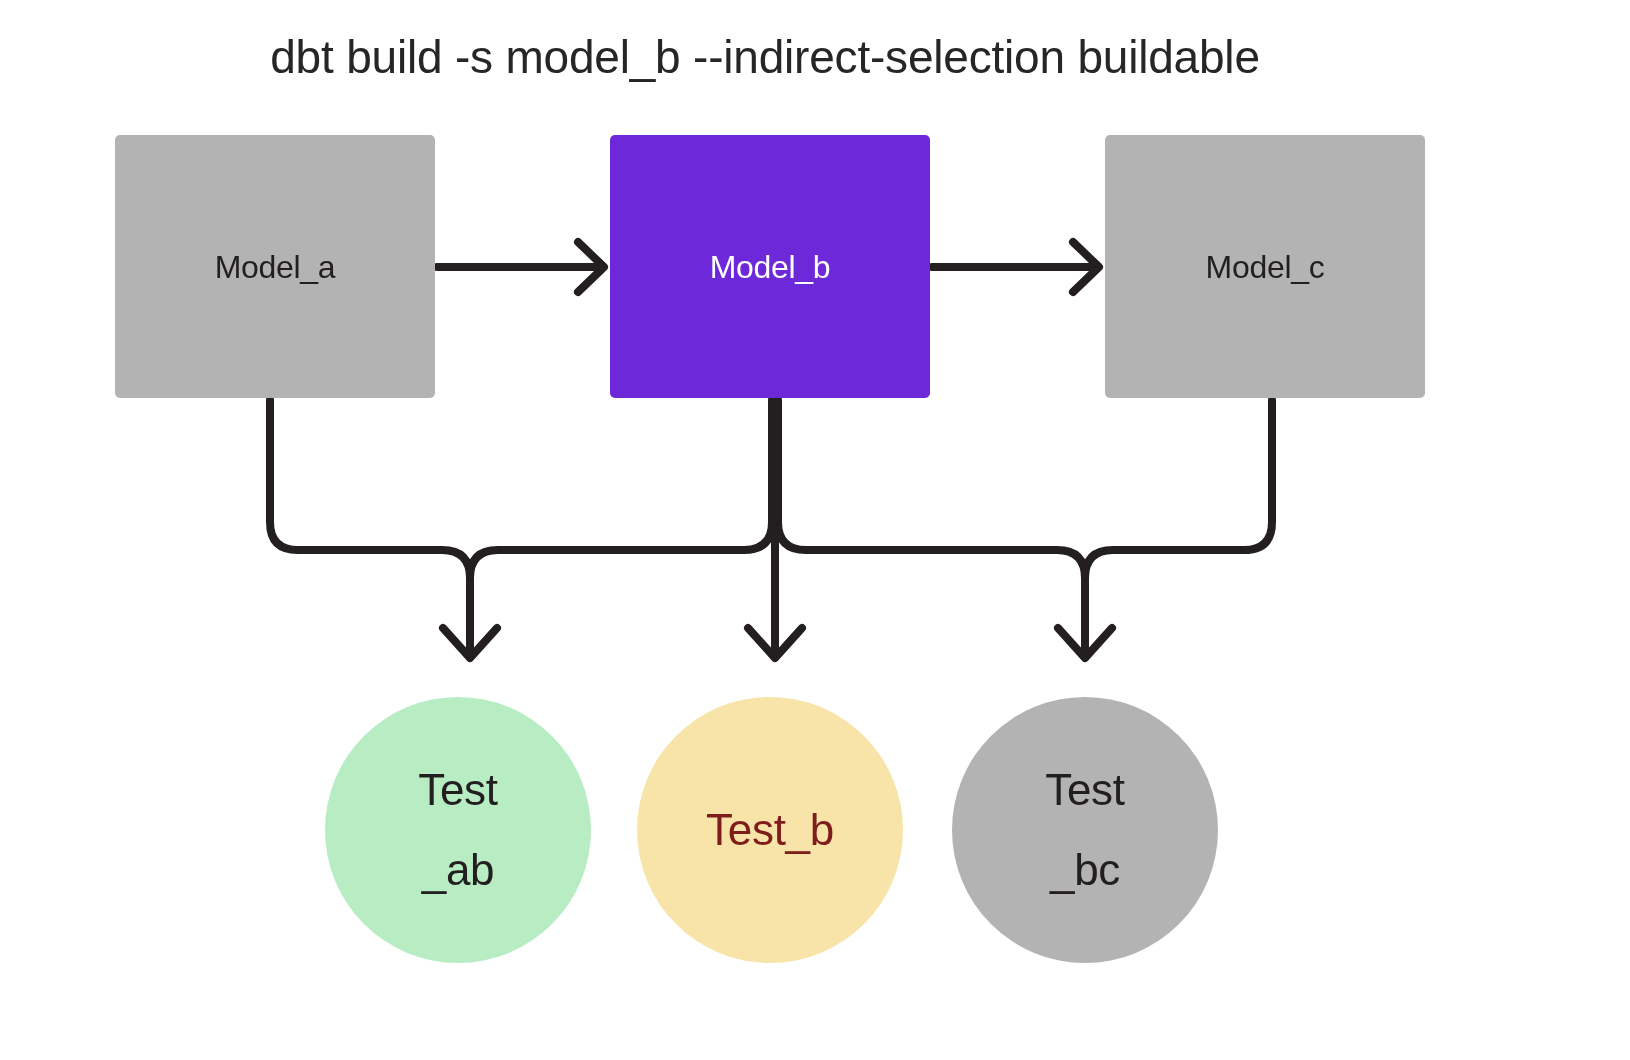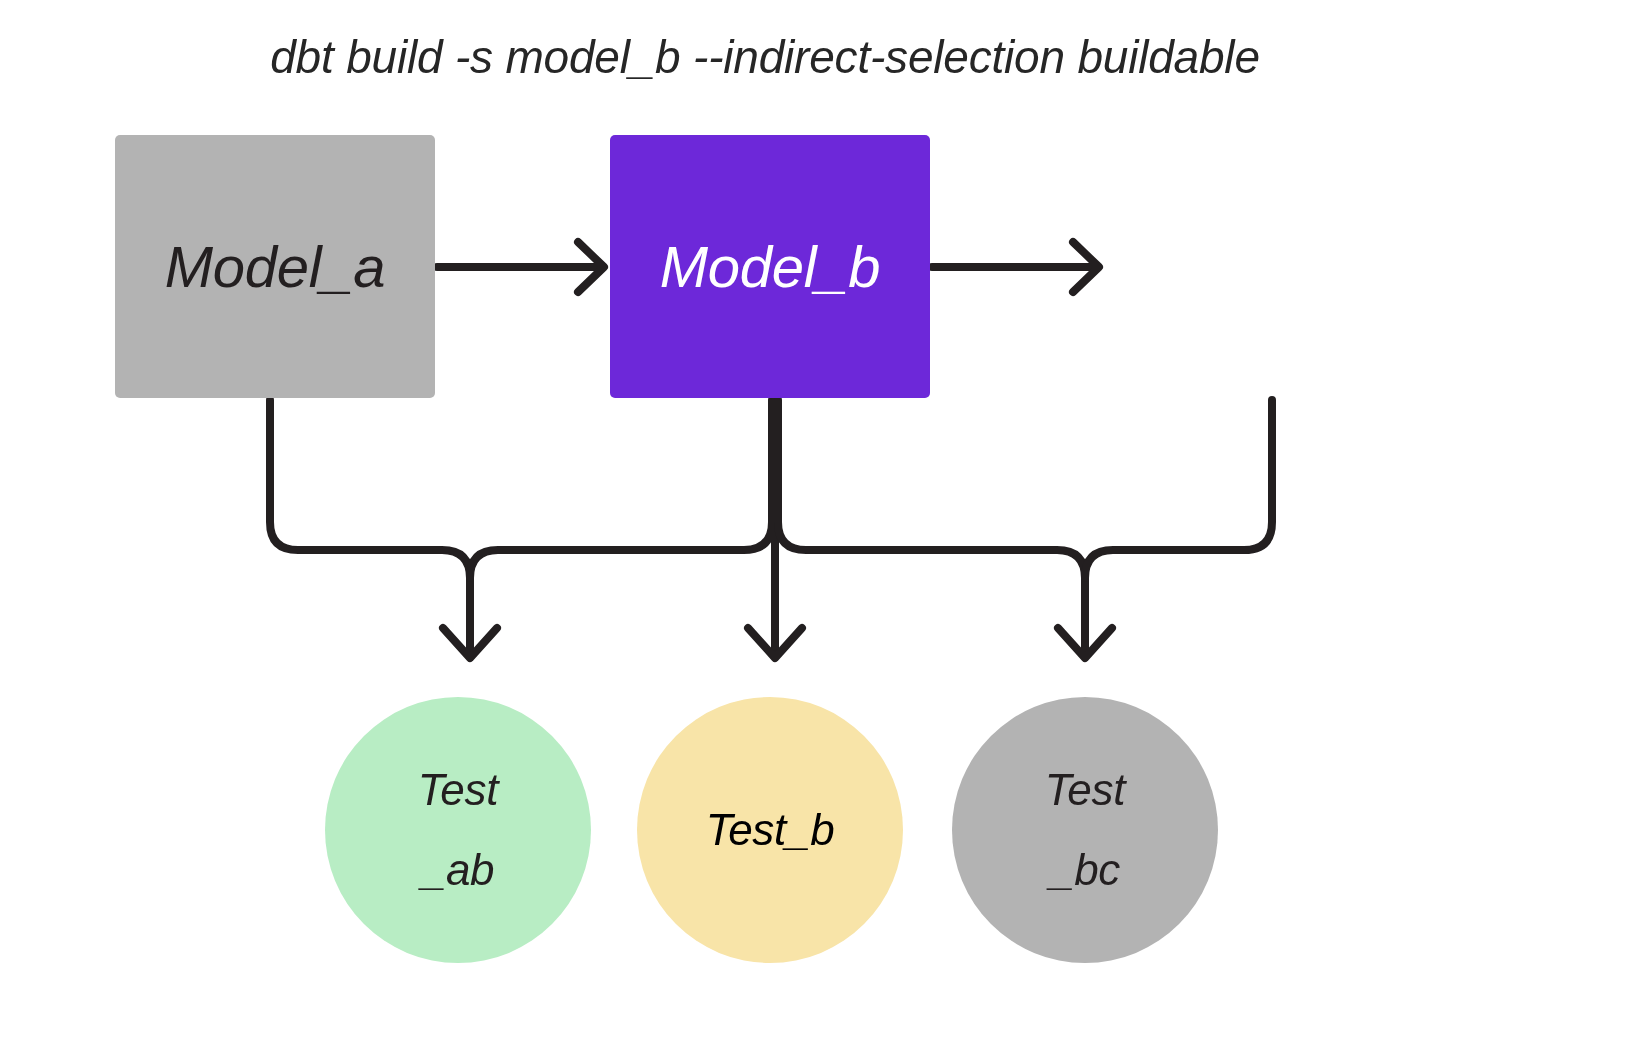"dbt build -s model_b" #canvas { font-style: italic -> none }
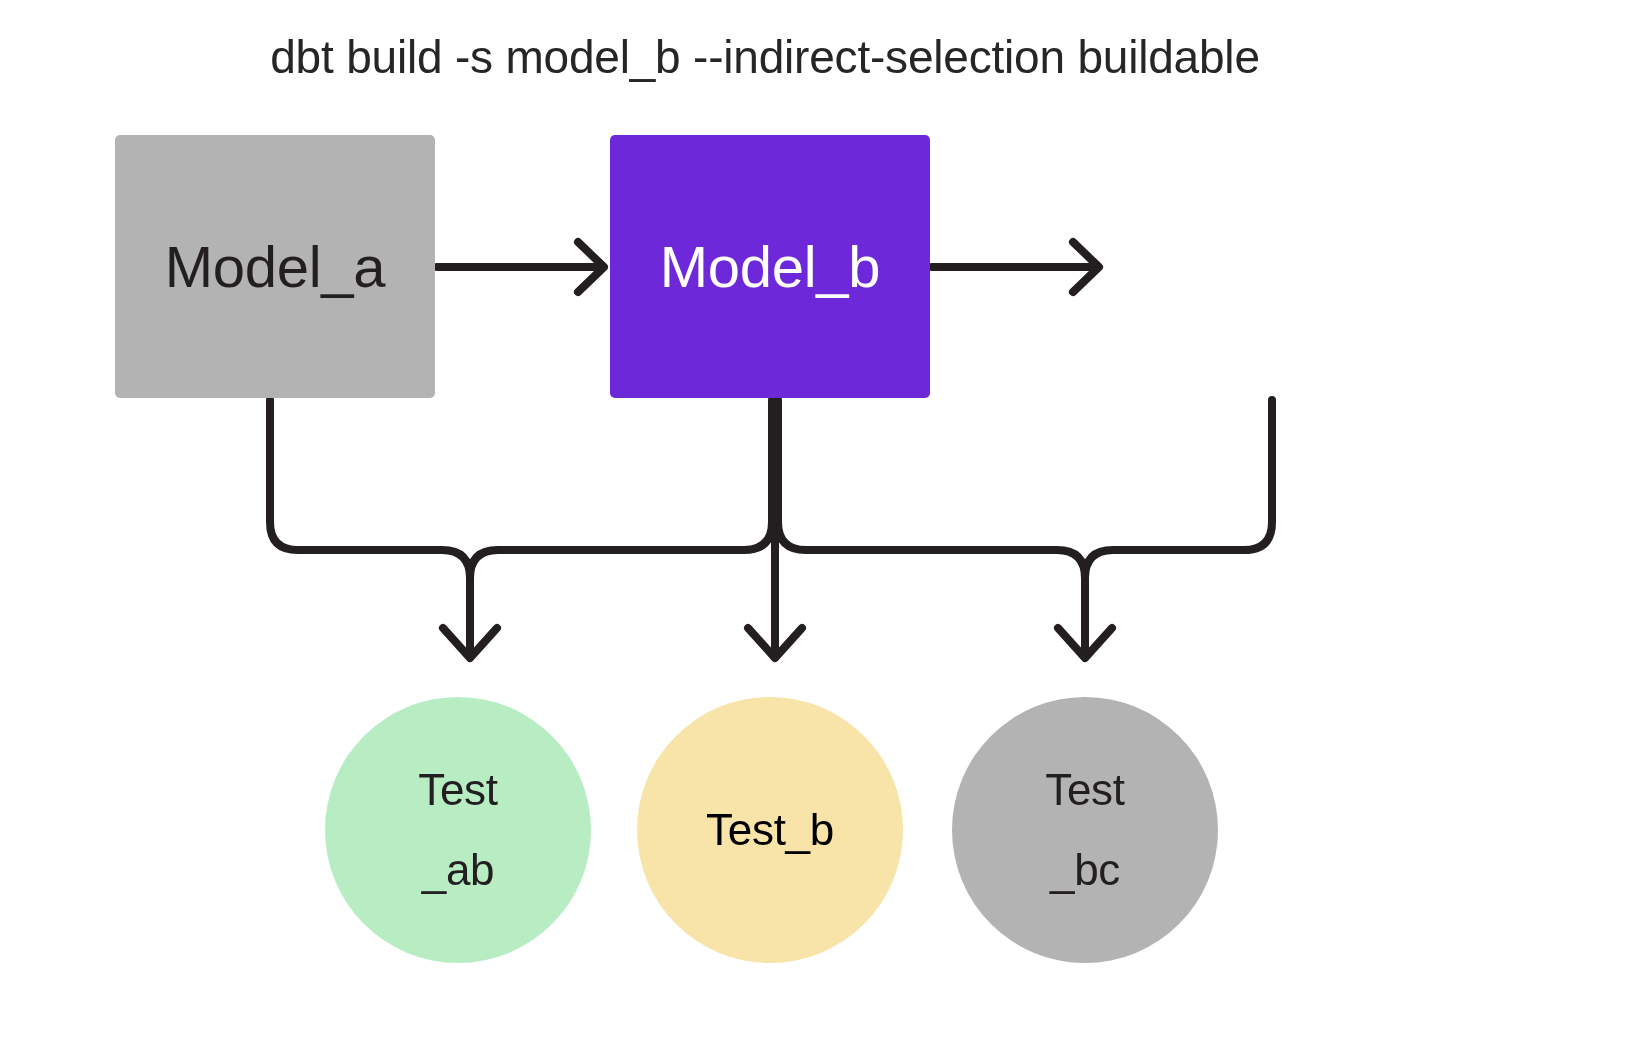"Model_a" .model-label { font-size: 58px -> 32px }
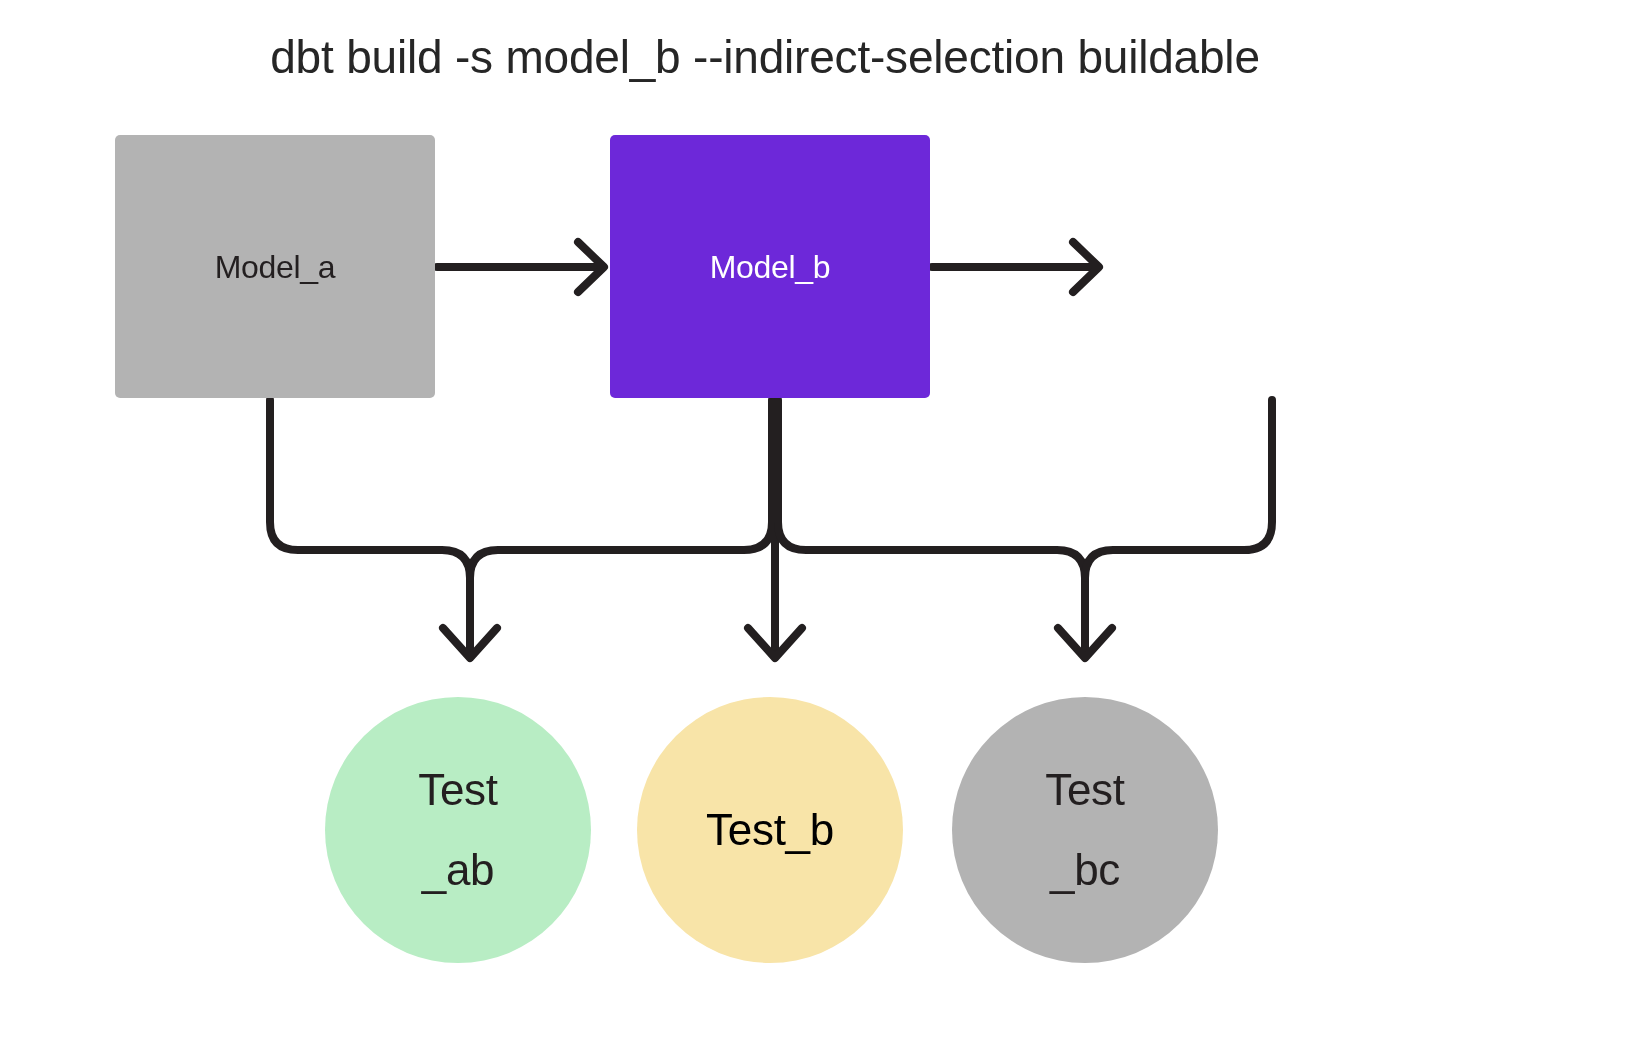"Model_c" div.model-box { html: none -> <div> <span>Model_c</span> </div> }
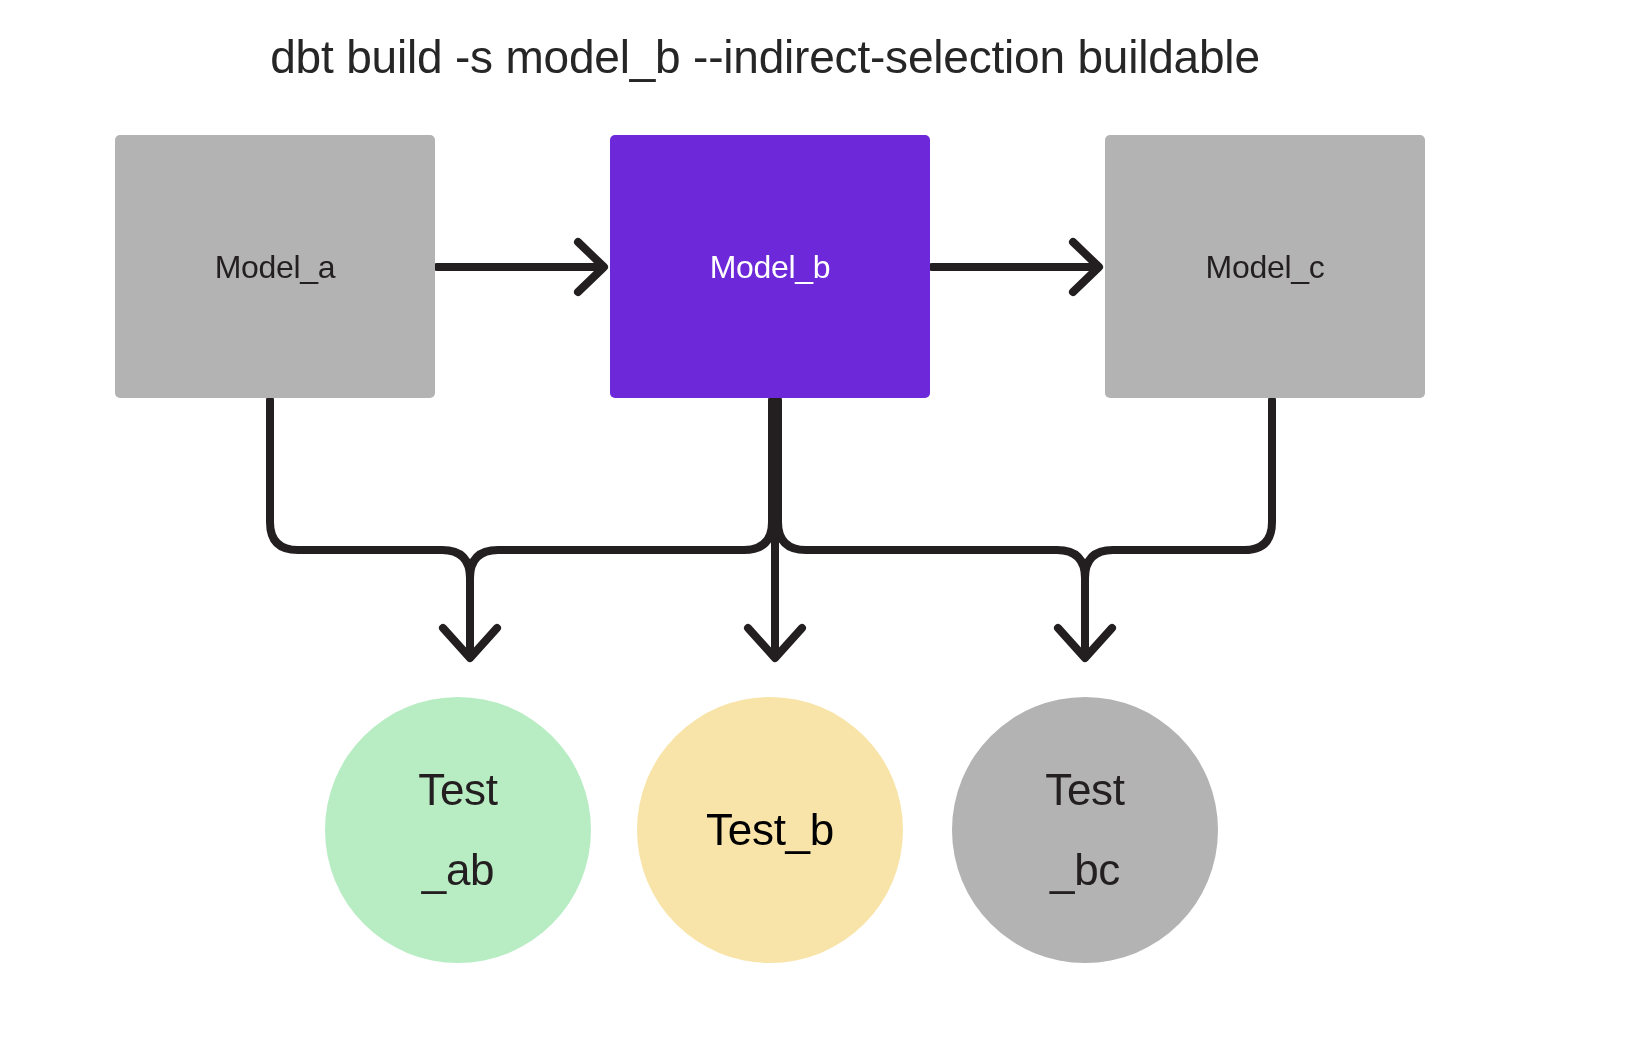"Test_b" span.test-label { color: #000000 -> #7f1d1d }
